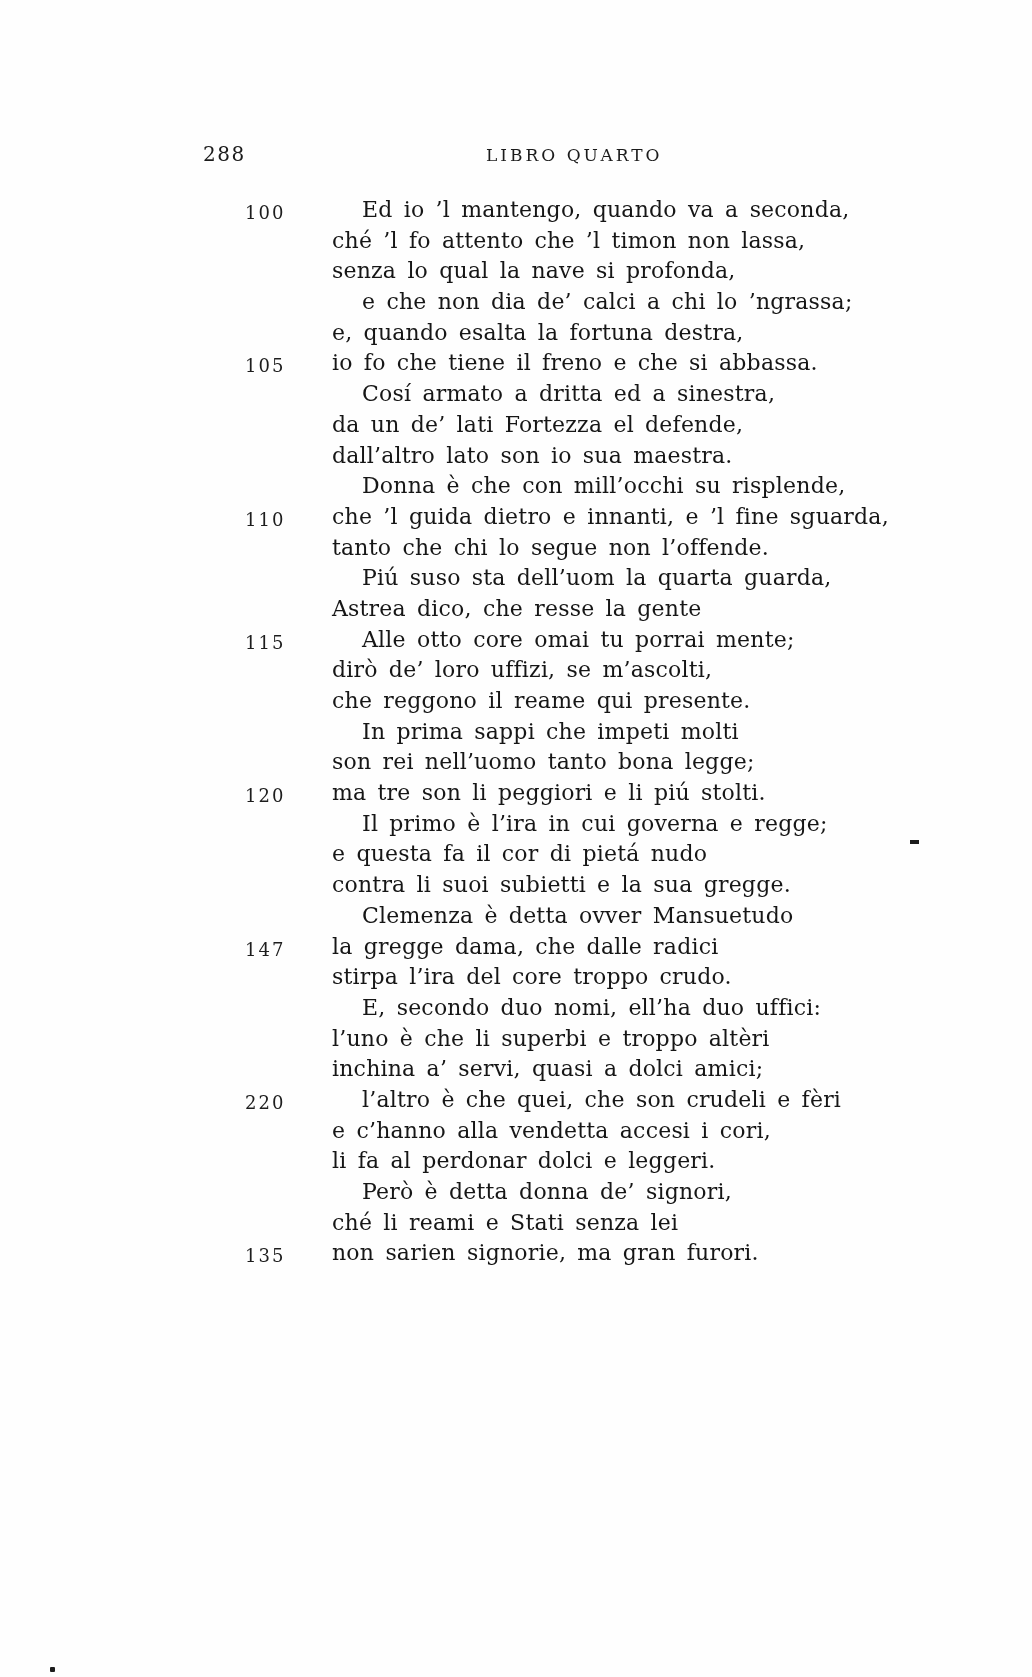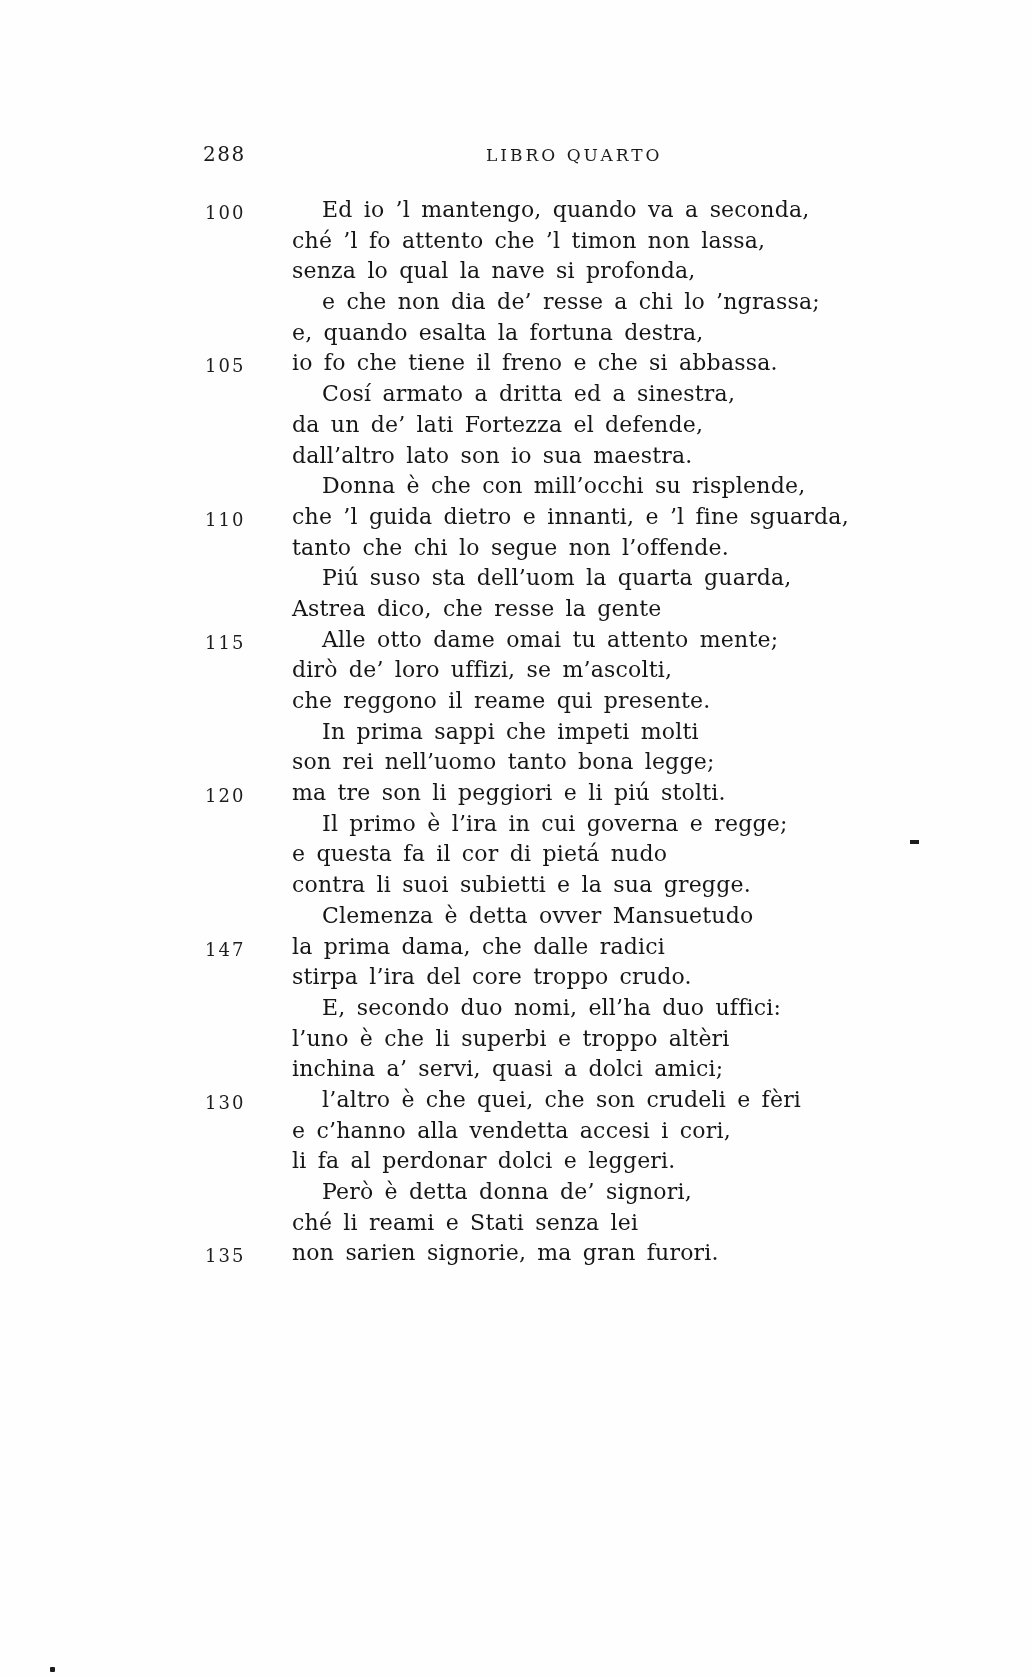"100" .poem { padding-left: none -> 40px }
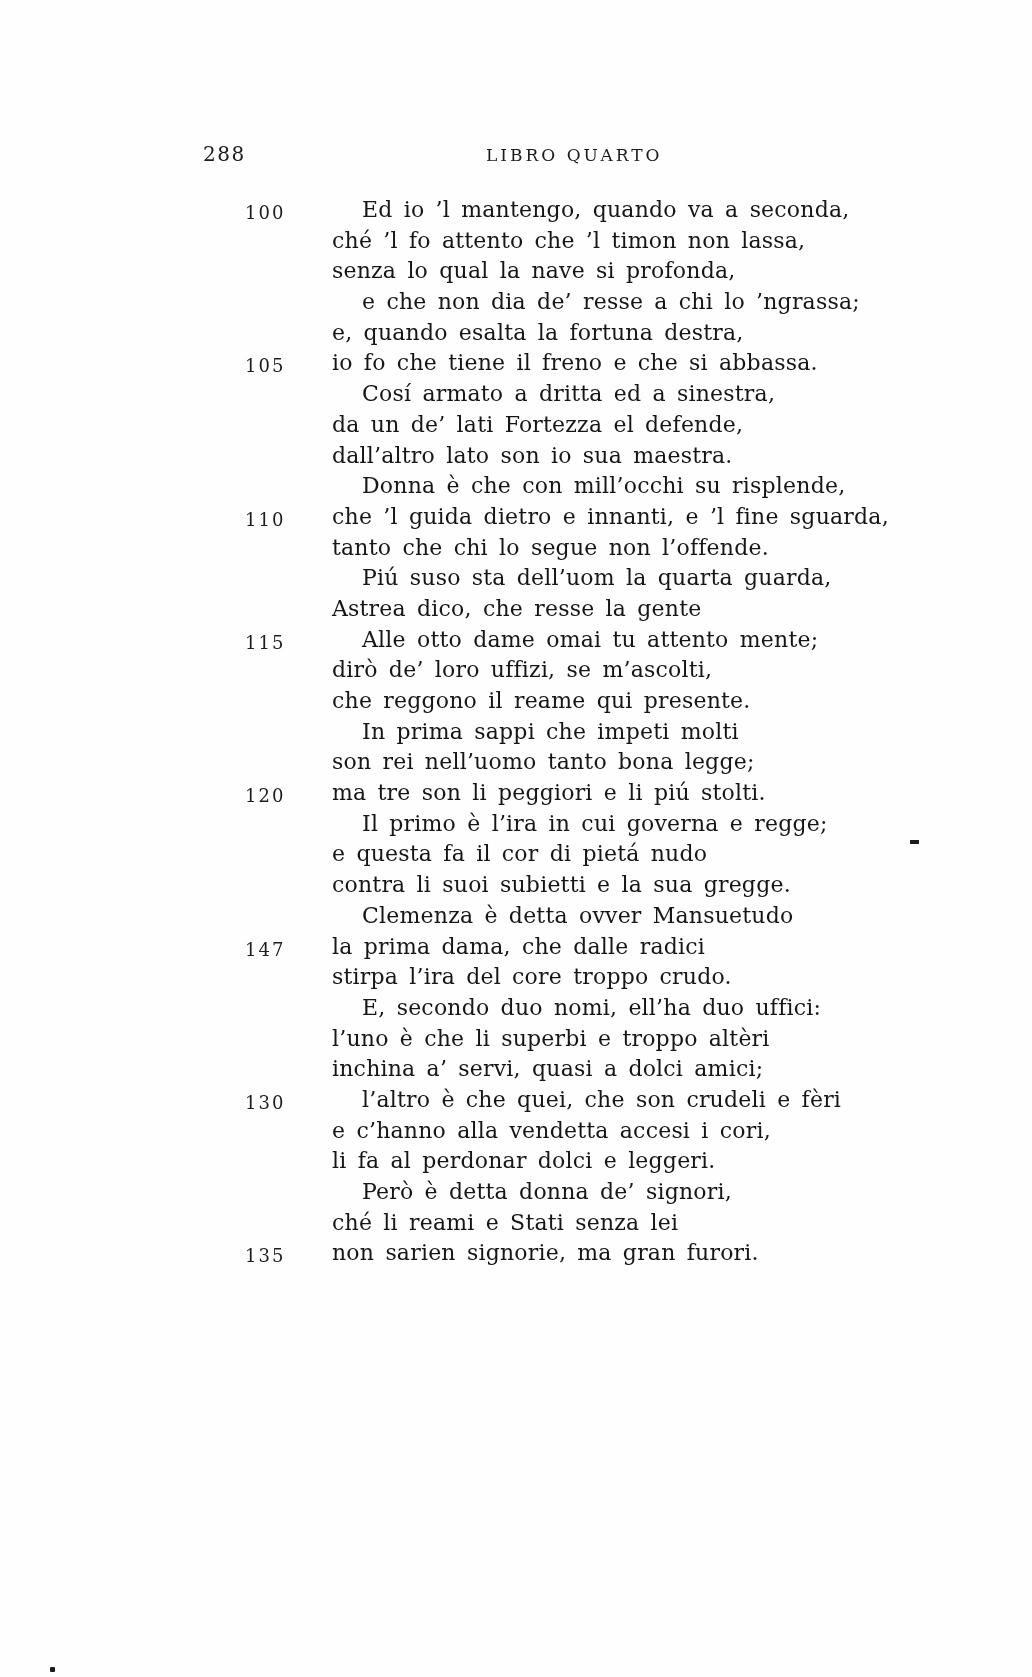"e che non dia de’" span.verse-text { text: resse -> calci }
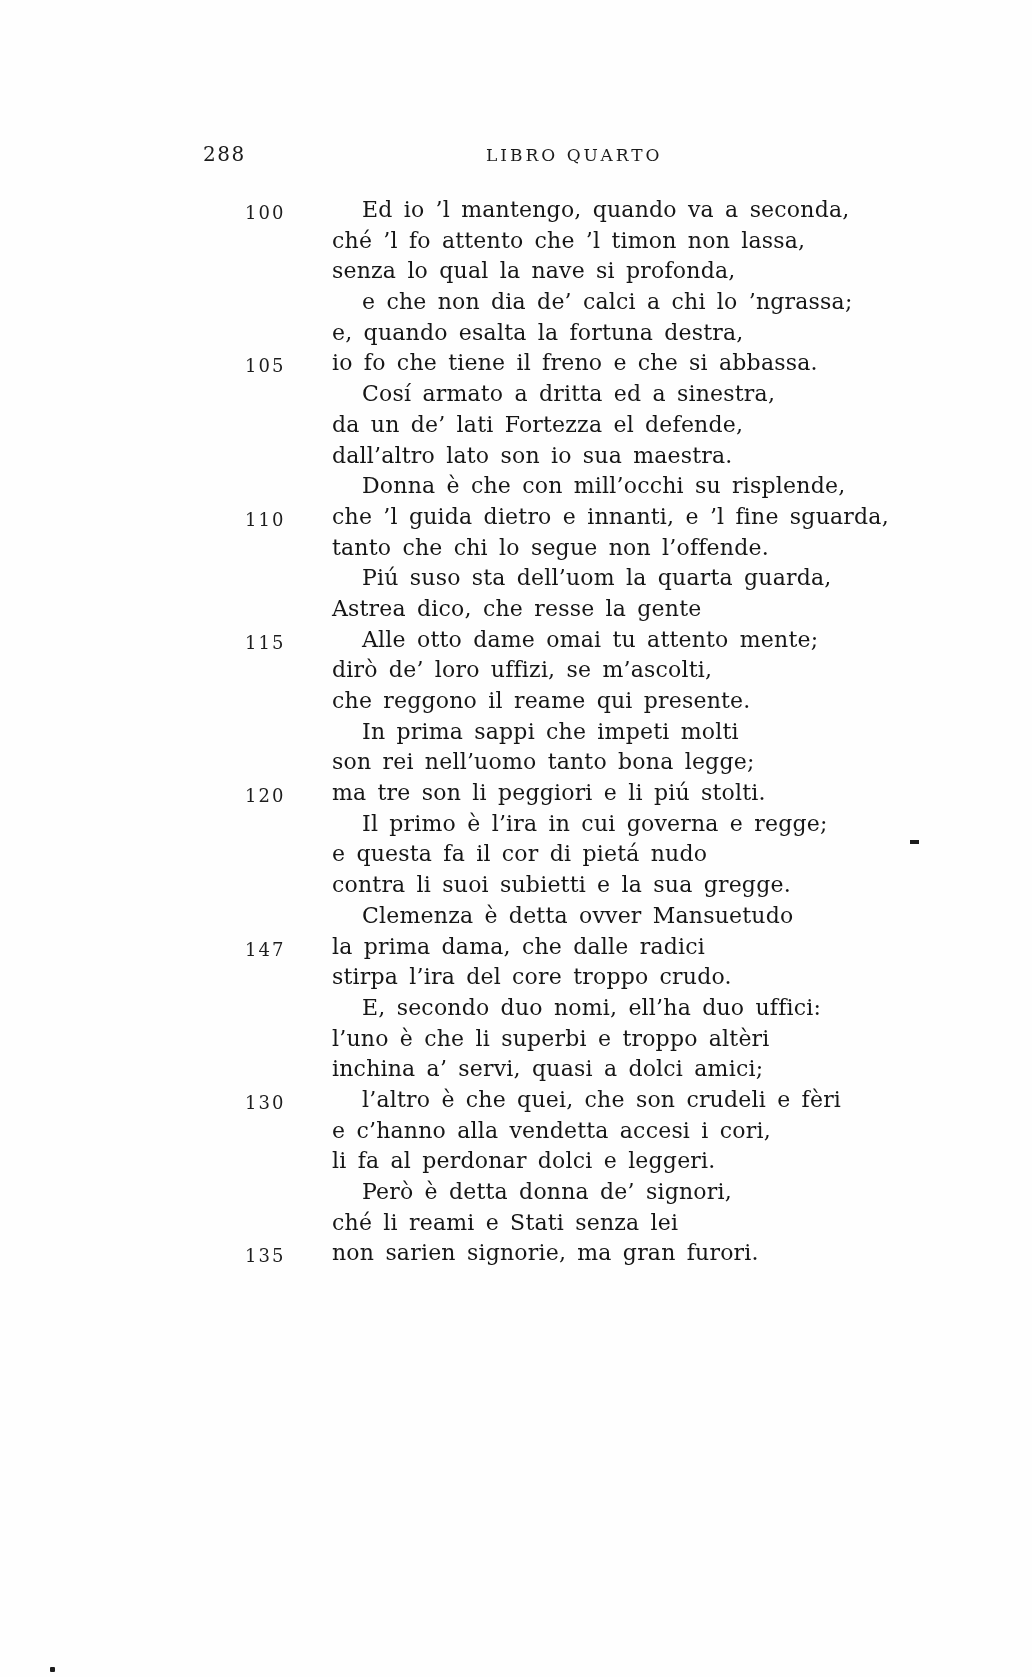"Alle otto dame omai tu" span.verse-text { text: dame omai tu attento -> core omai tu porrai }
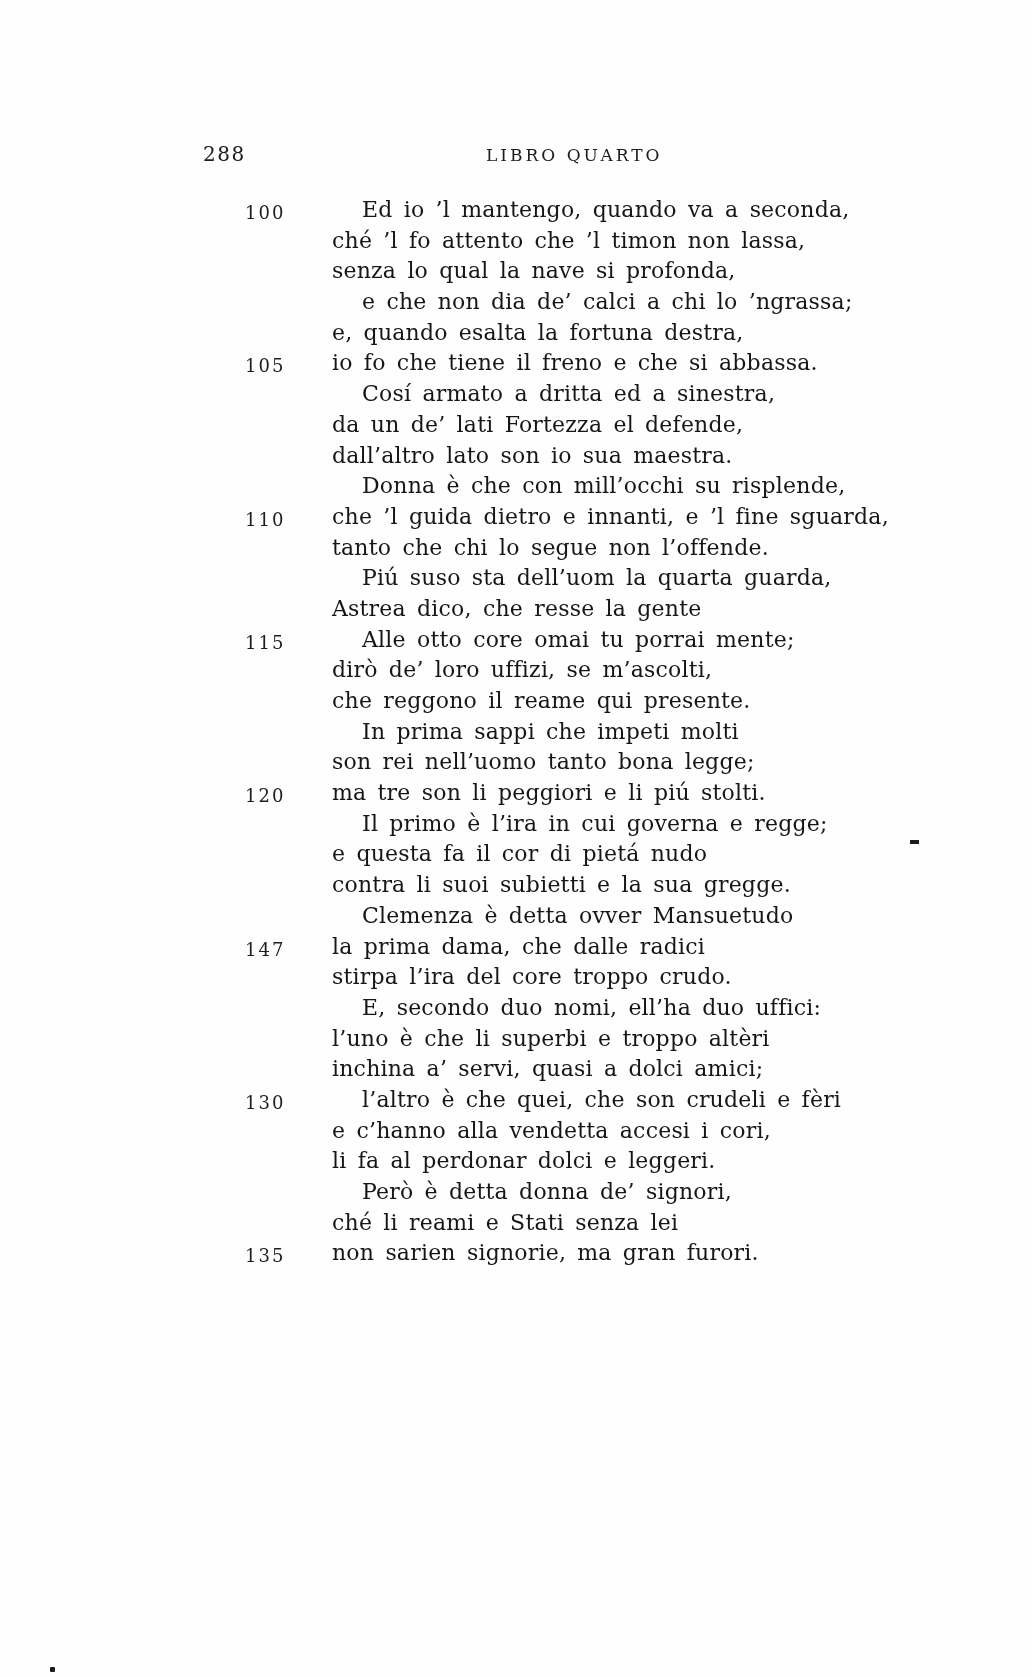"la prima dama, che dalle" span.verse-text { text: prima -> gregge }
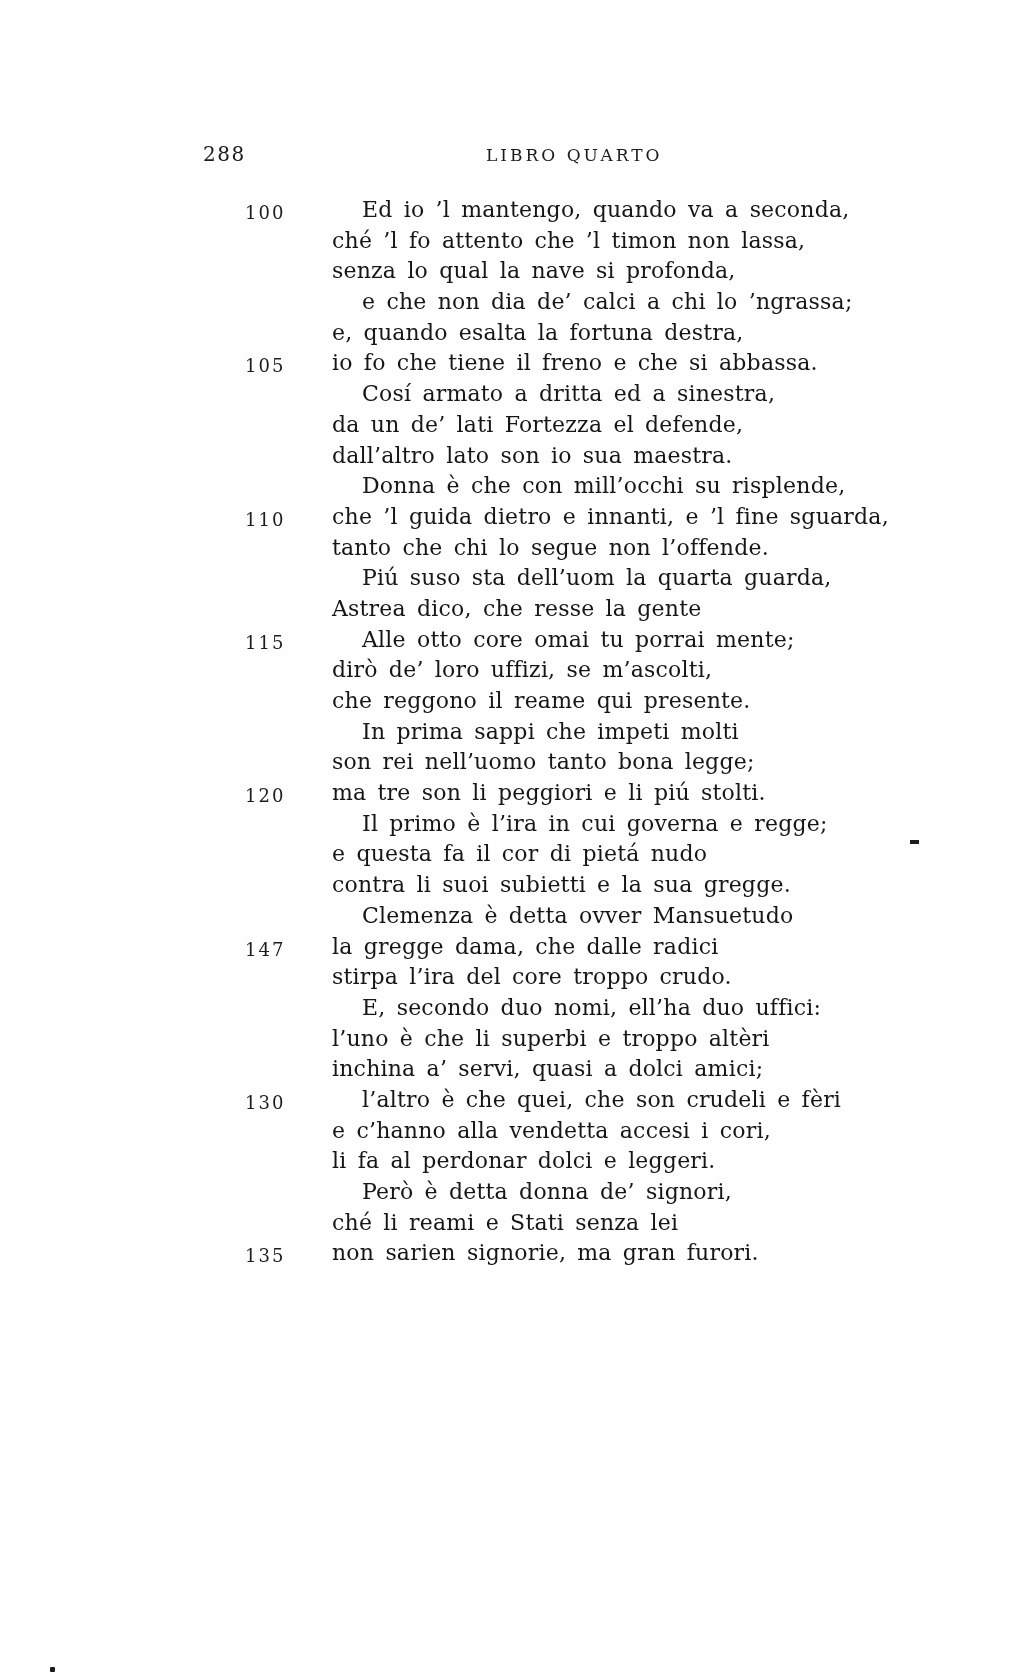"130" span.line-number { text: 130 -> 220 }
